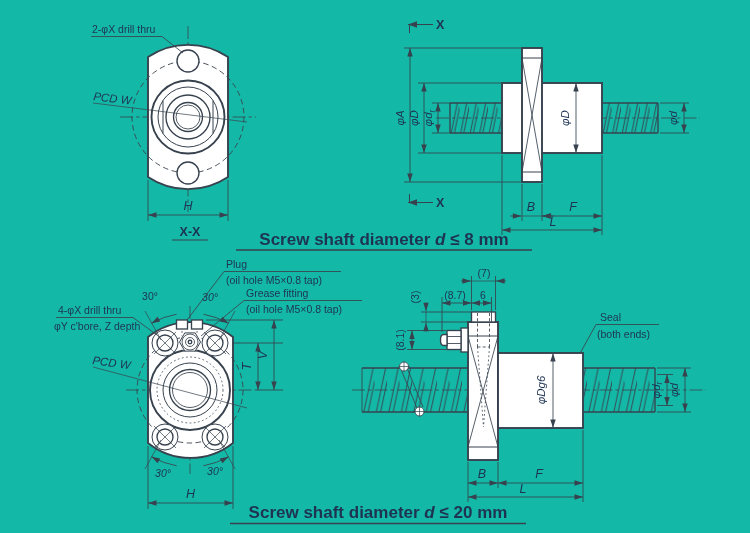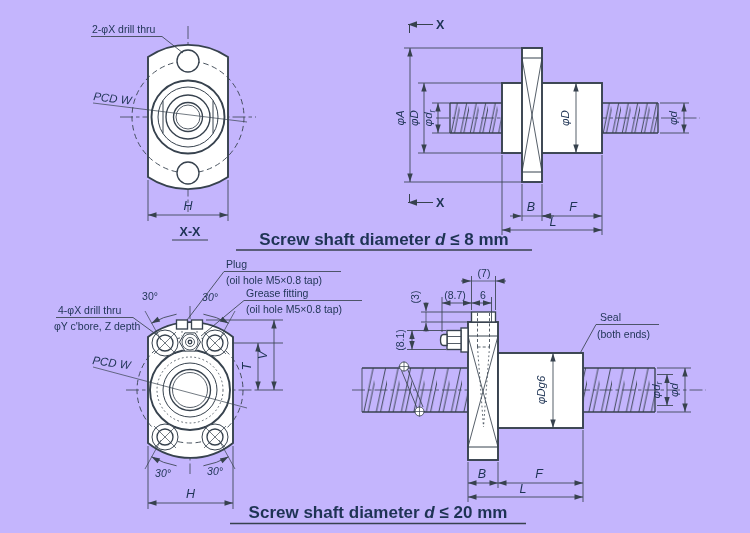"2-φX drill thru" .page { background: #c4b5fd -> #14b8a6 }
